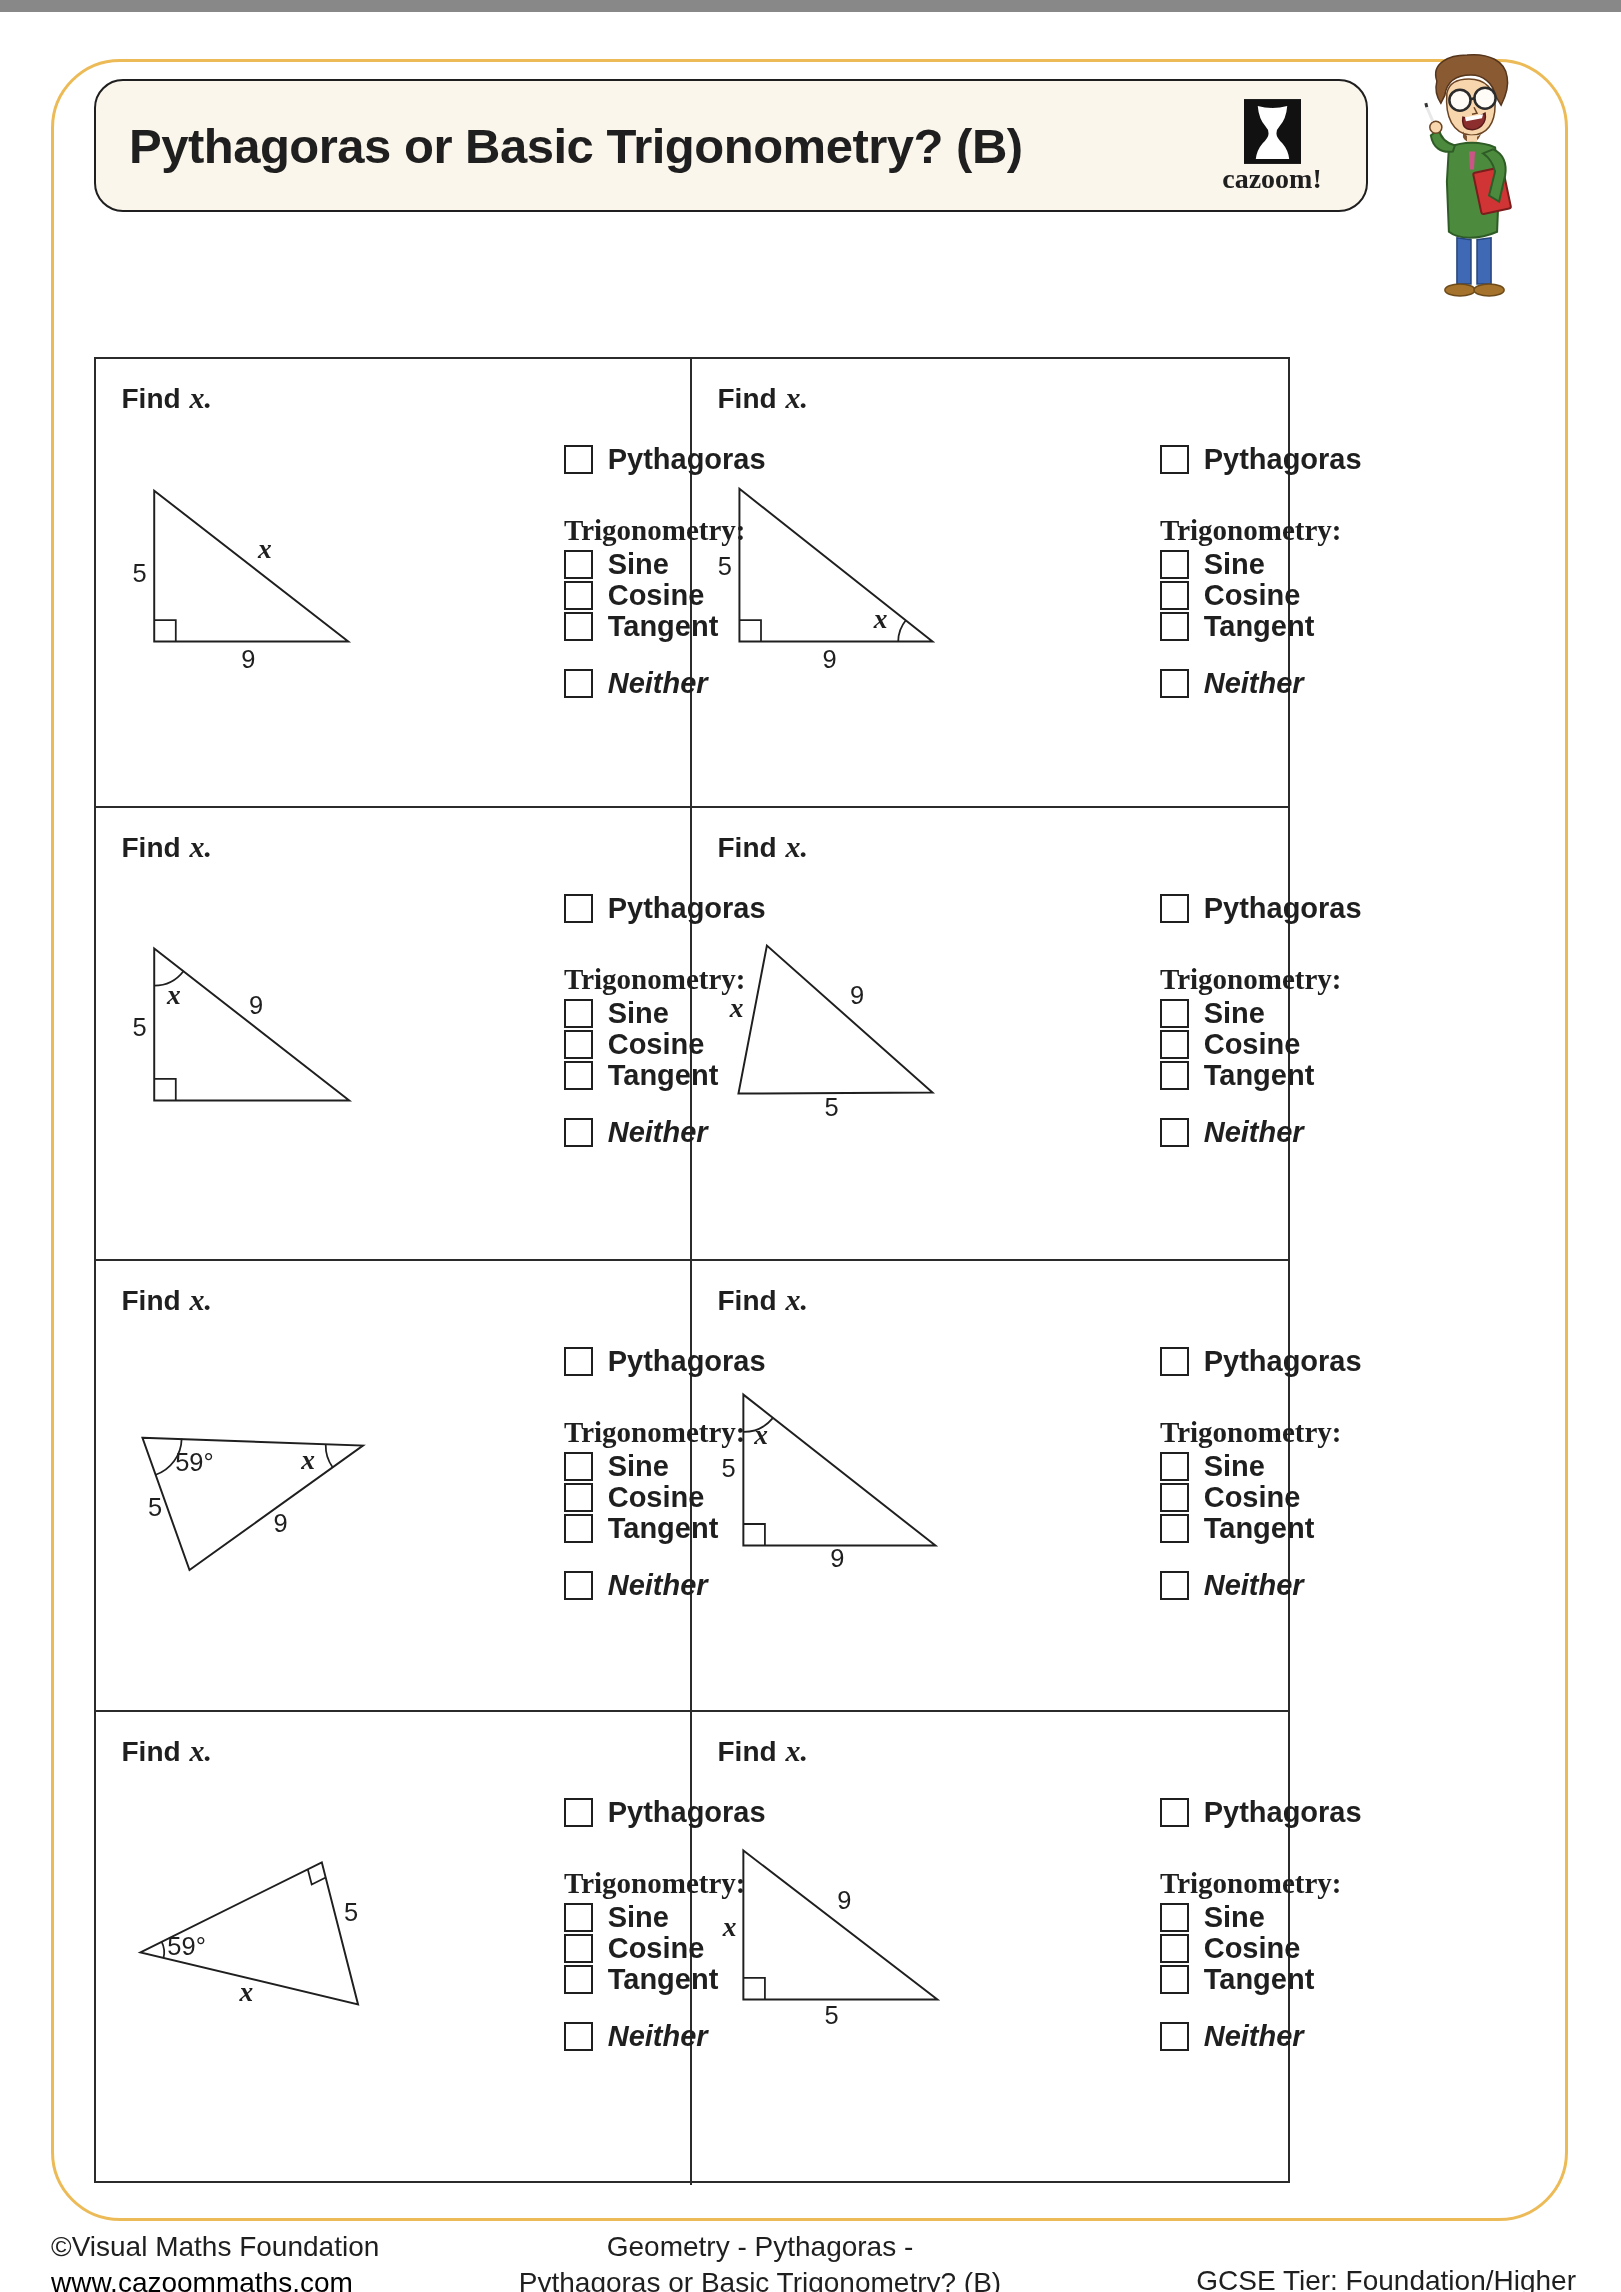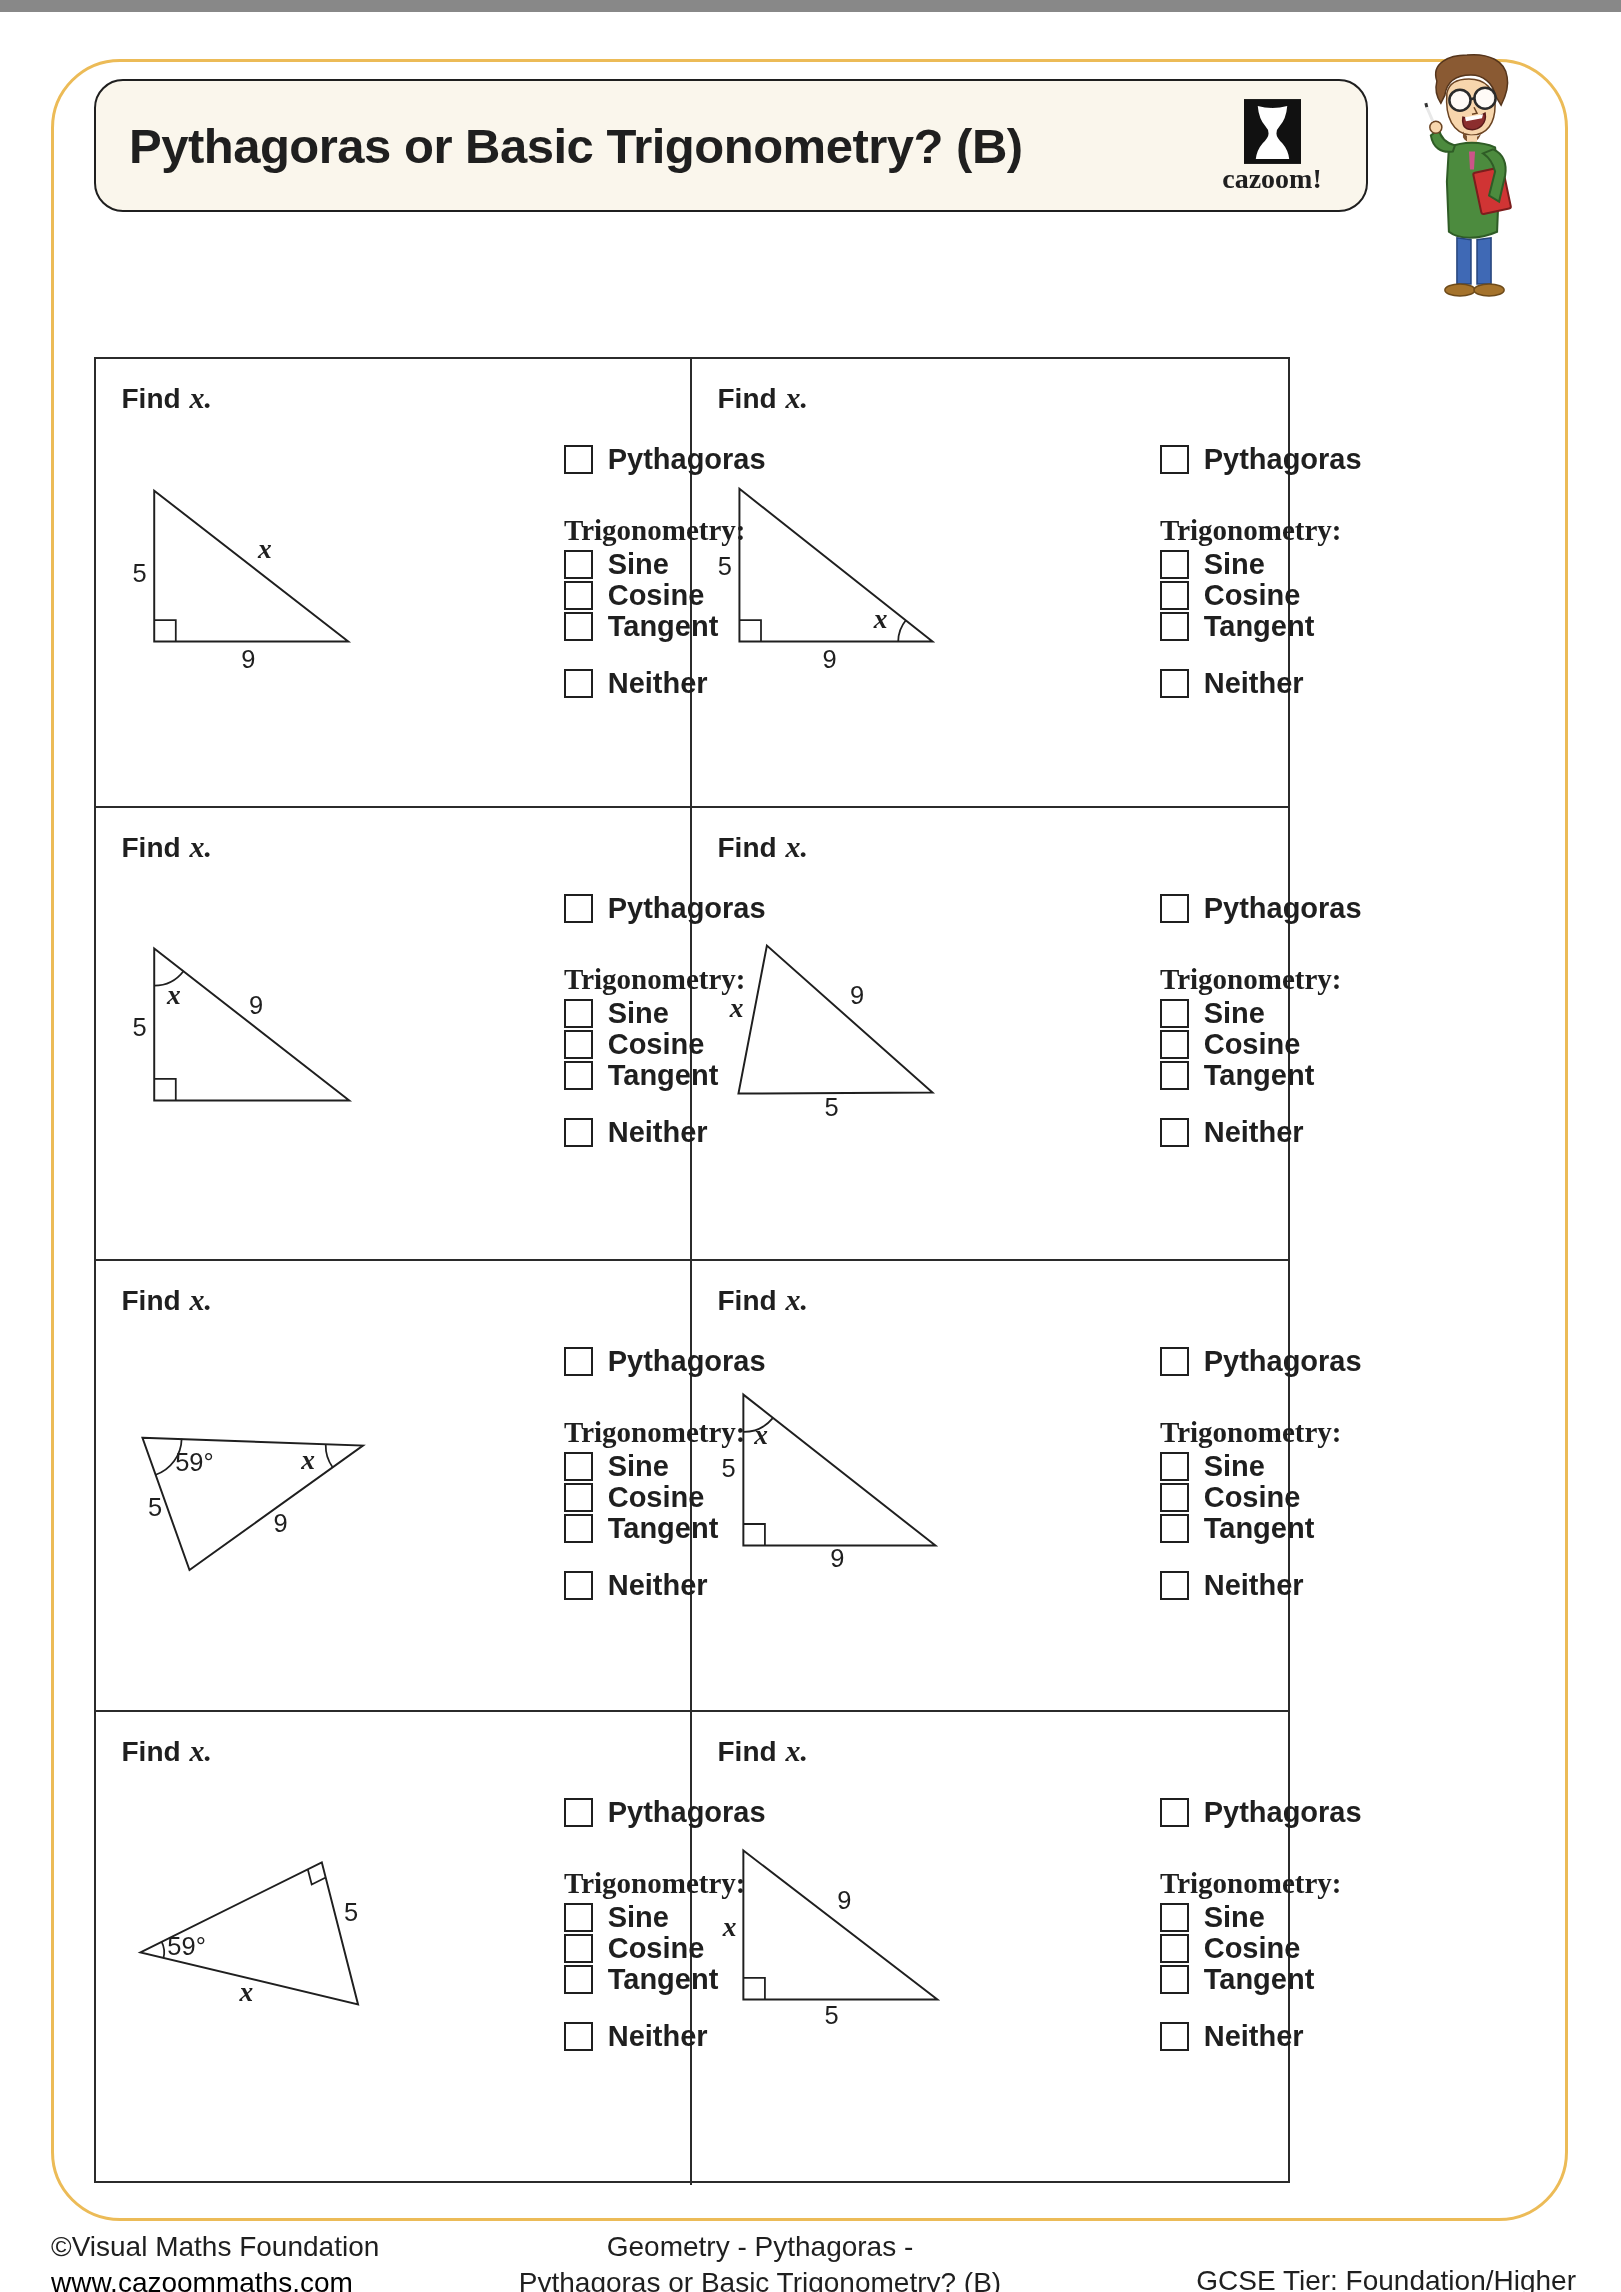"Neither" .row-neither { font-style: none -> italic }
